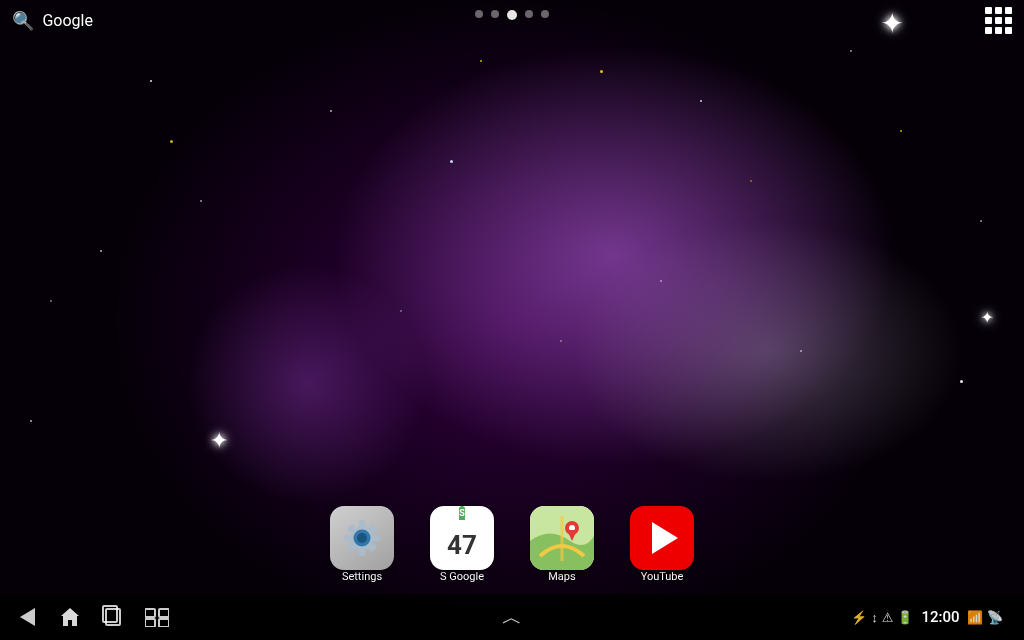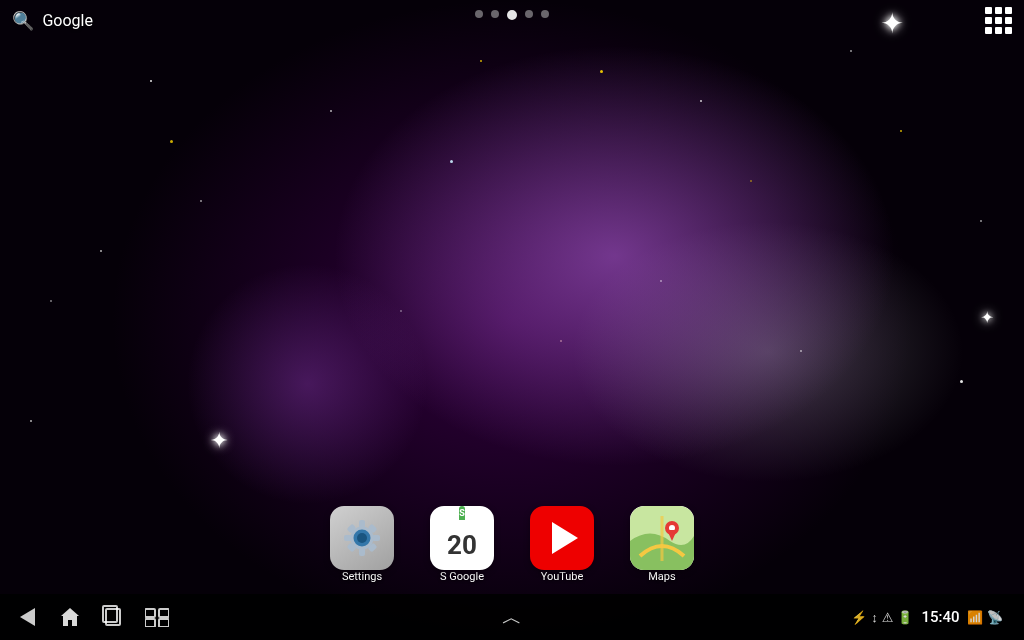"20" div.cal-date { text: 20 -> 47 }
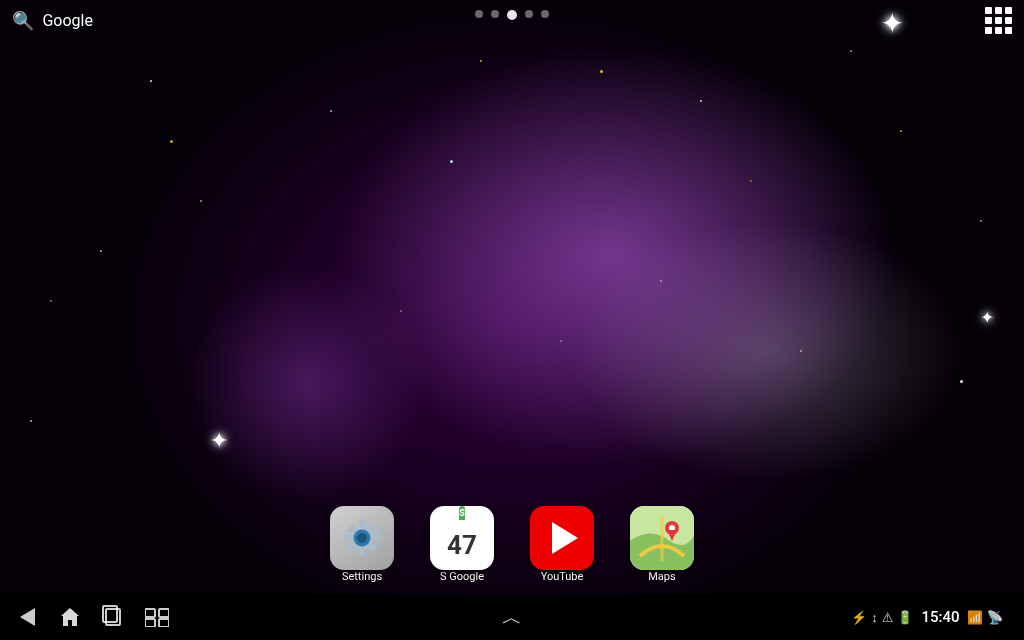"YouTube" div.app-icon { order: before "Maps" -> after "Maps" }
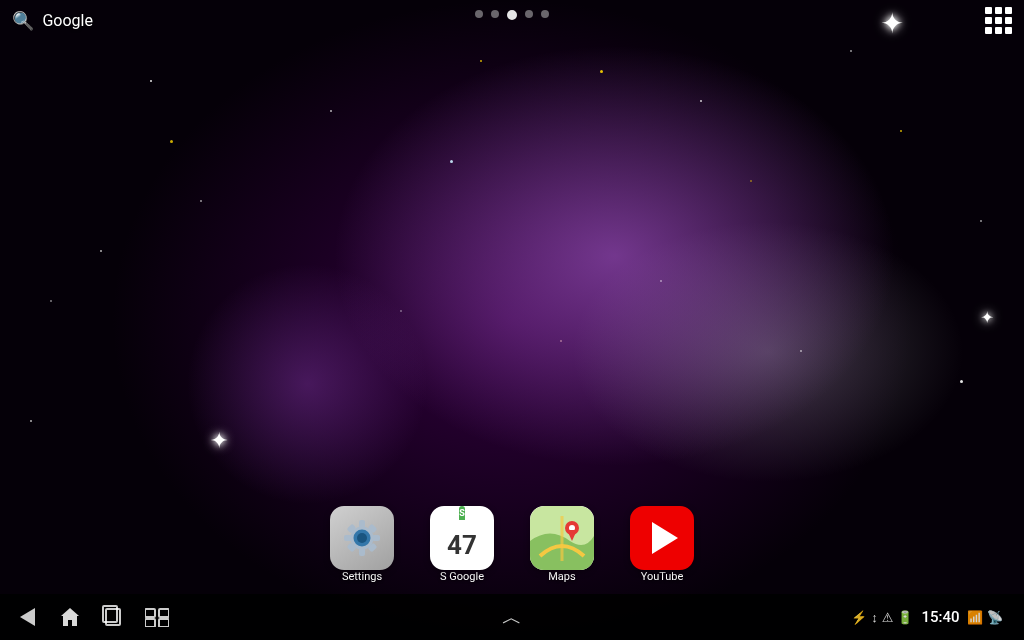"15:40" span.status-time { text: 15:40 -> 12:00 }
